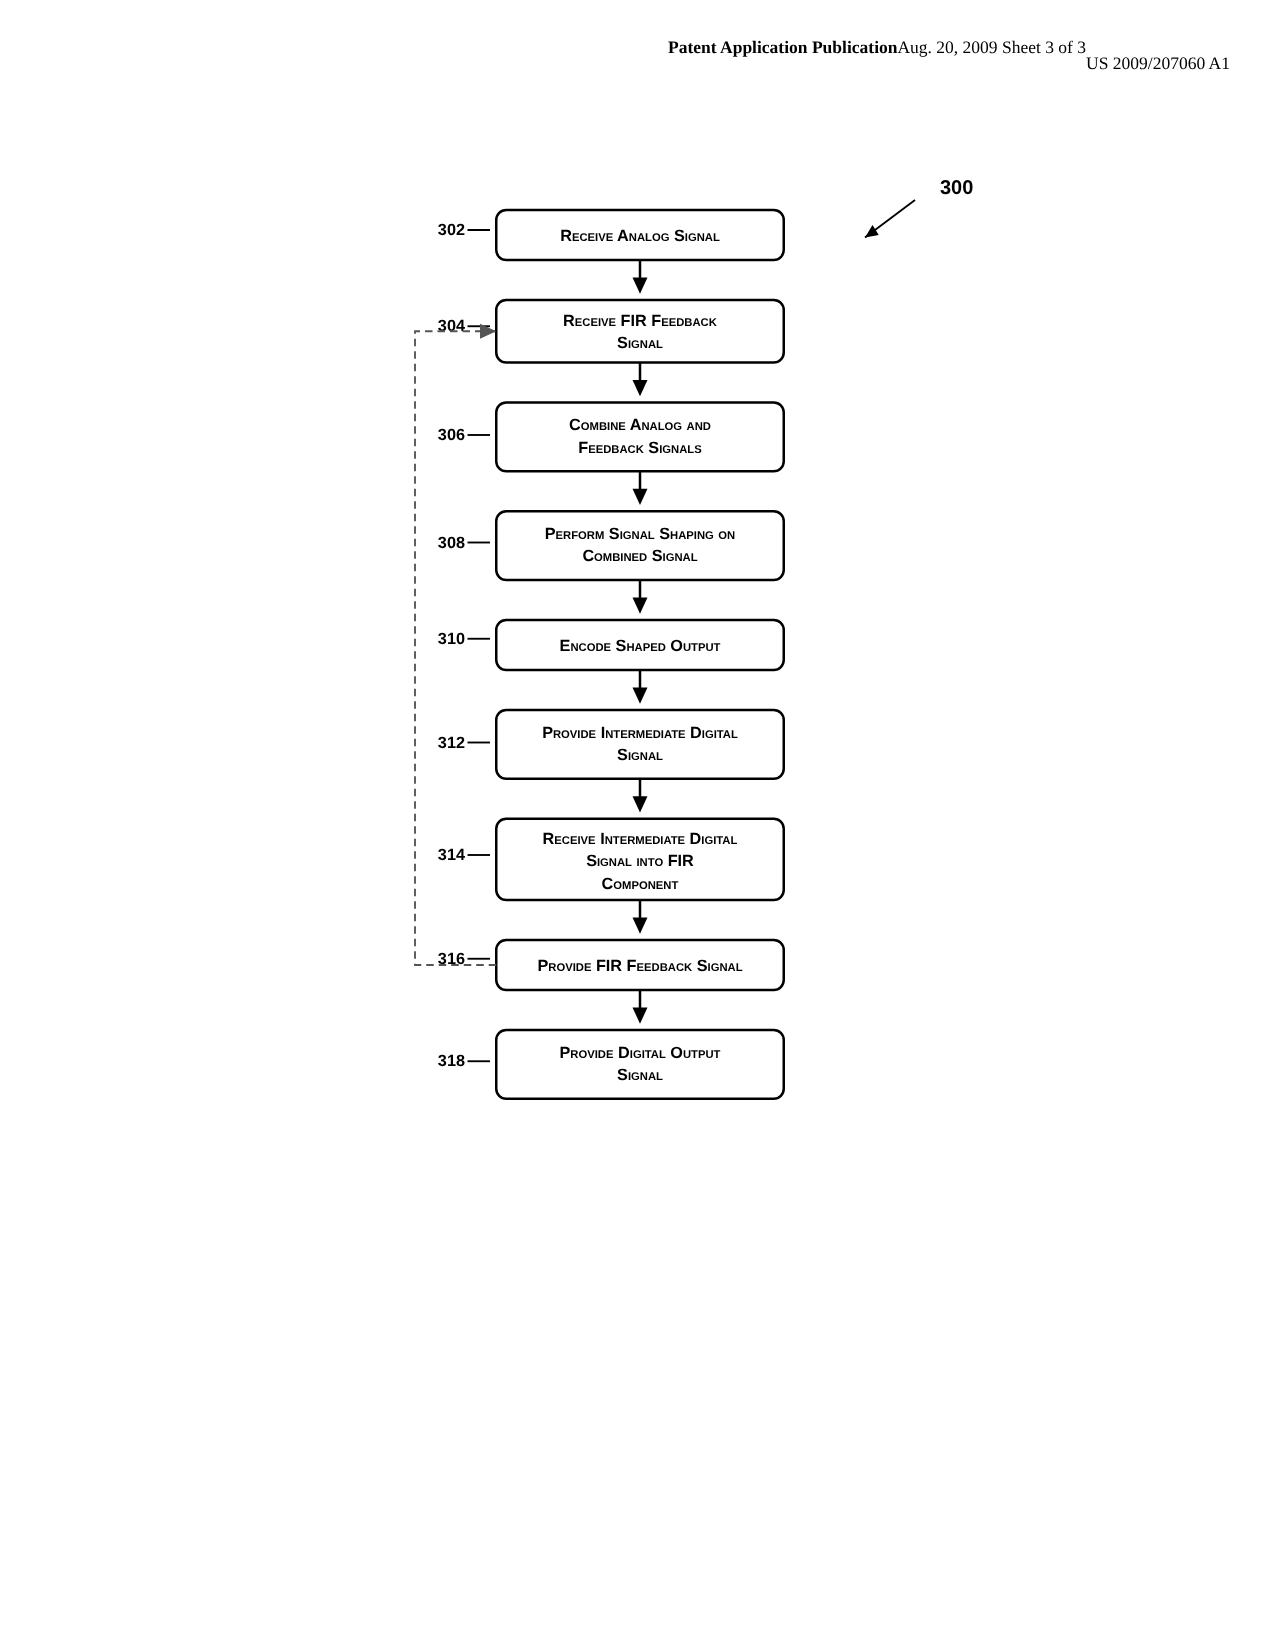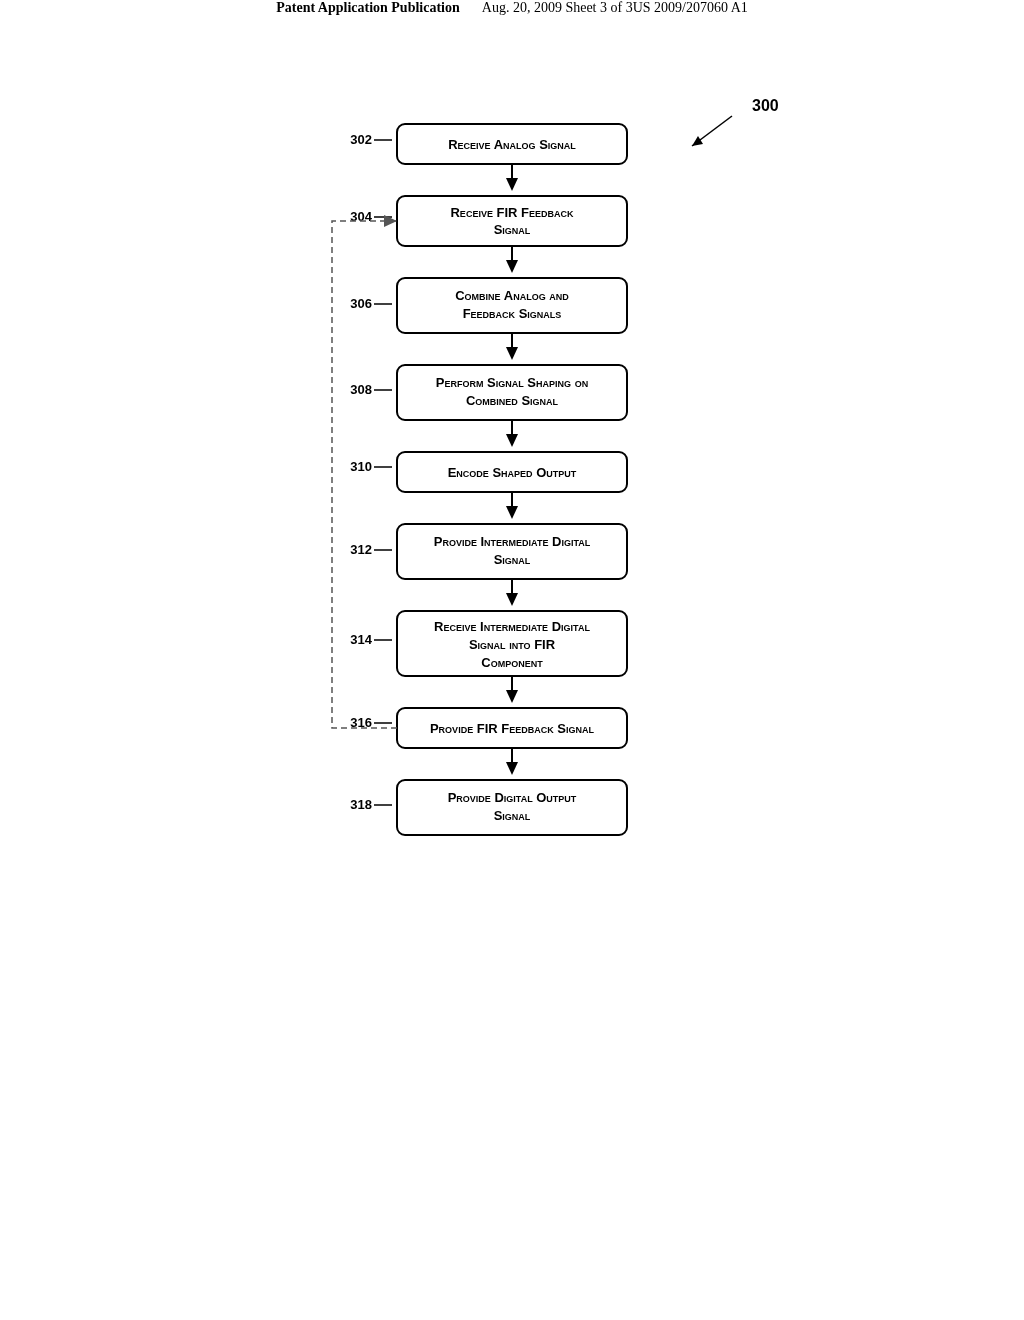"Patent Application Publication" .header { justify-content: center -> flex-end; padding: 0 40px 10px 40px -> 18px 40px 10px 40px }
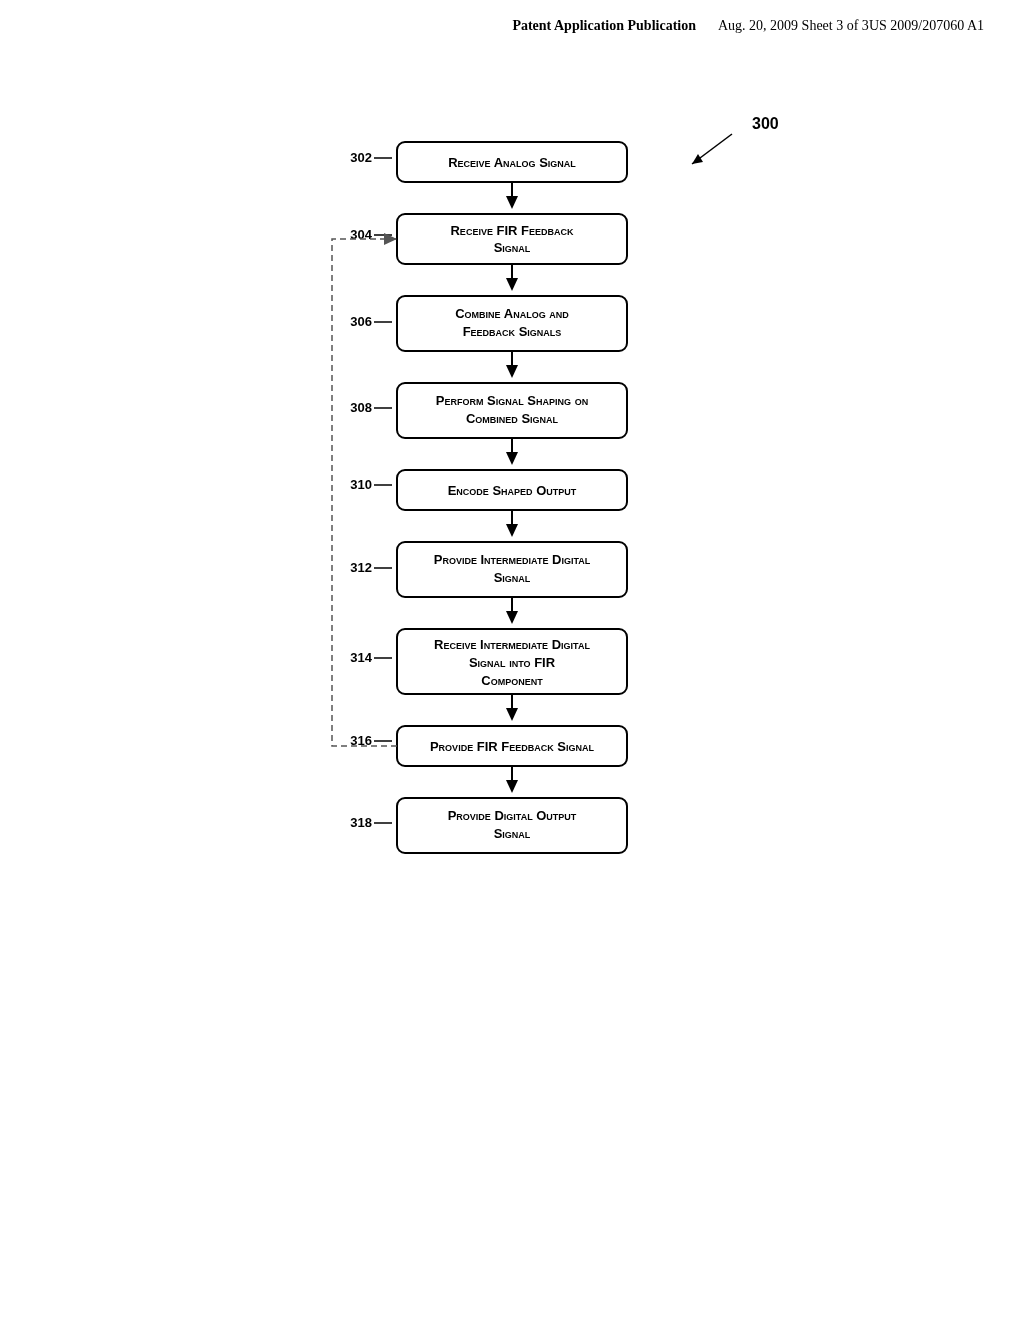"Aug. 20, 2009 Sheet 3" .header-center { margin-left: 22px -> none }
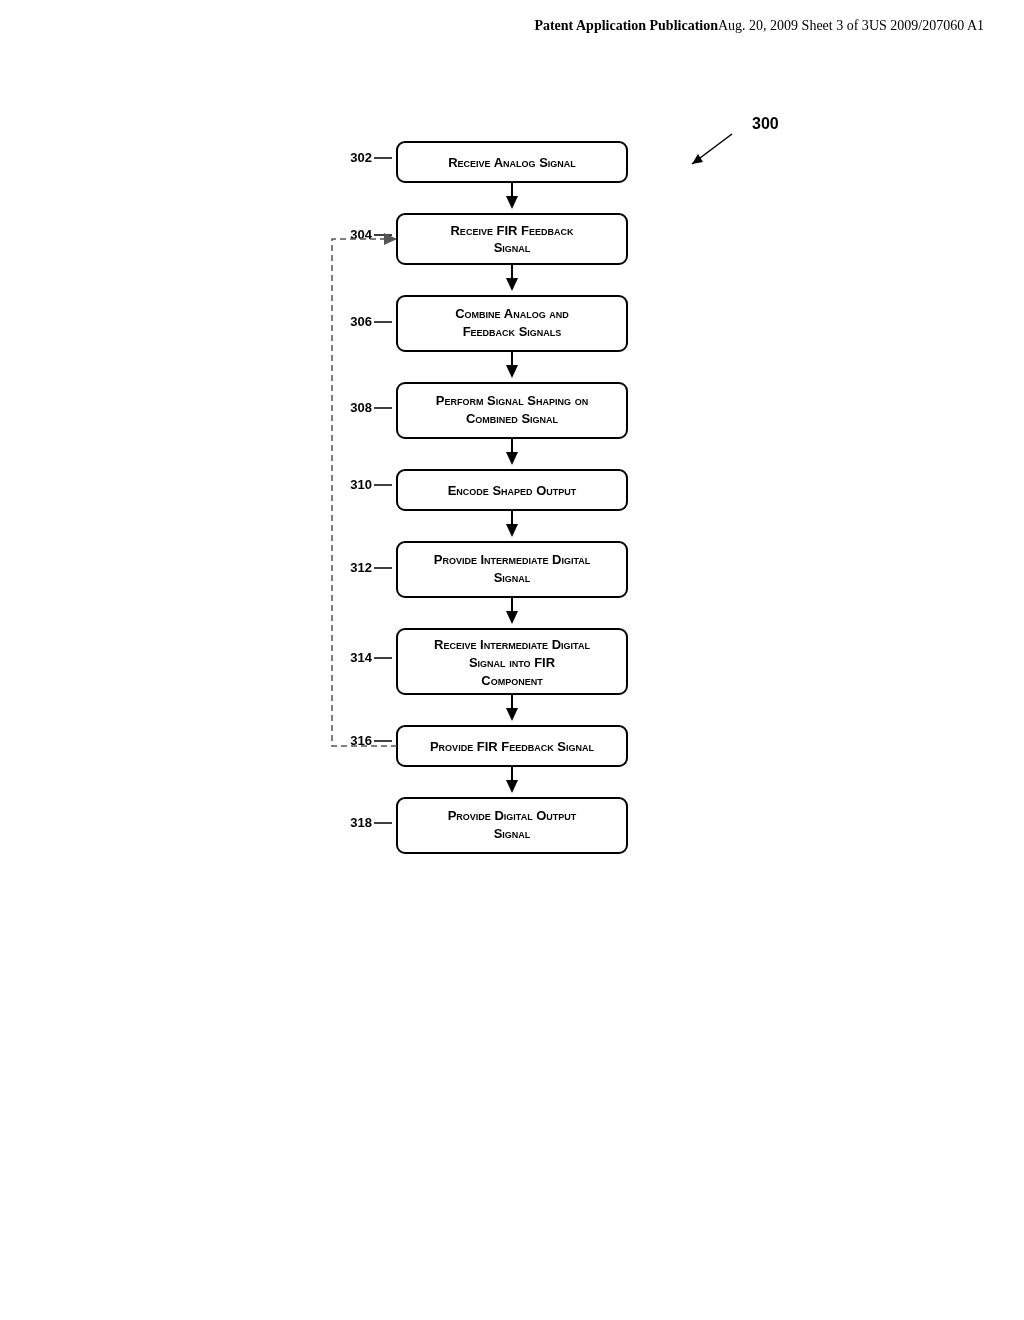"US 2009/207060 A1" .header-right { margin-top: none -> 26px }
